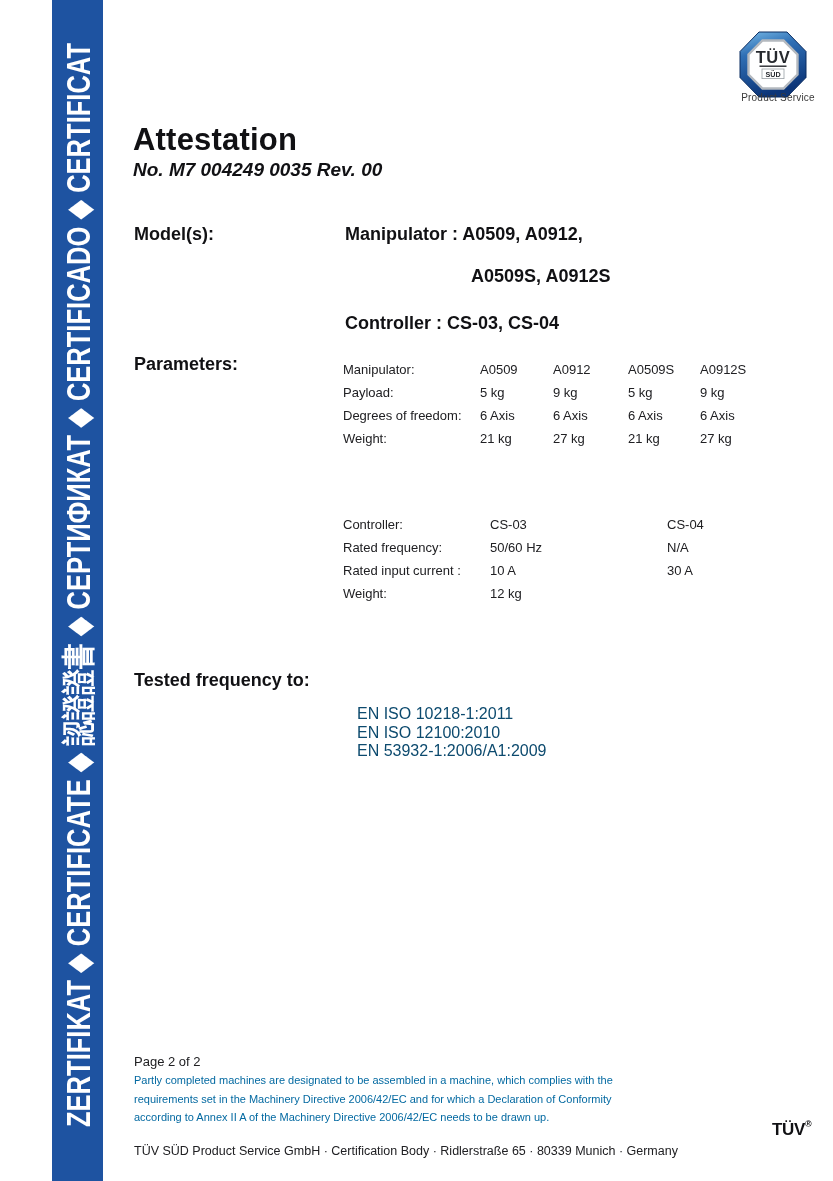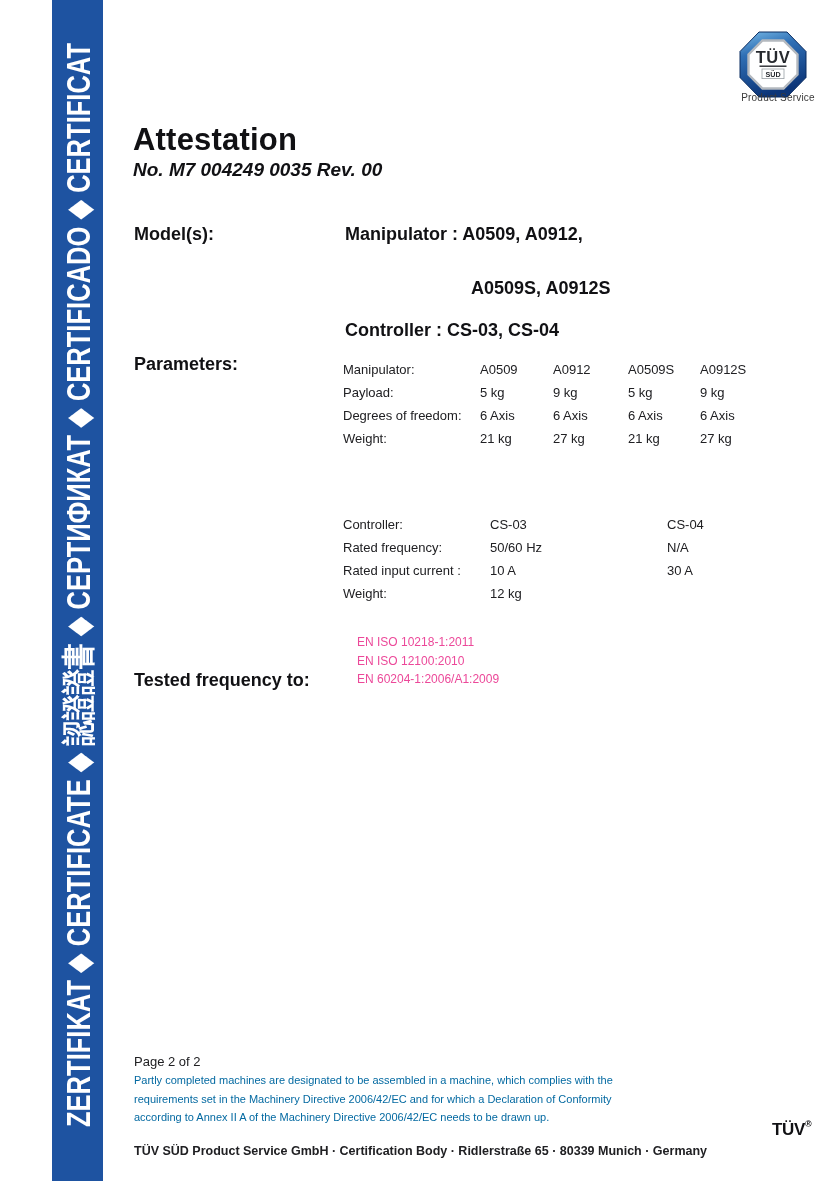"A0509S, A0912S" .man-line2 { top: 276px -> 264px }
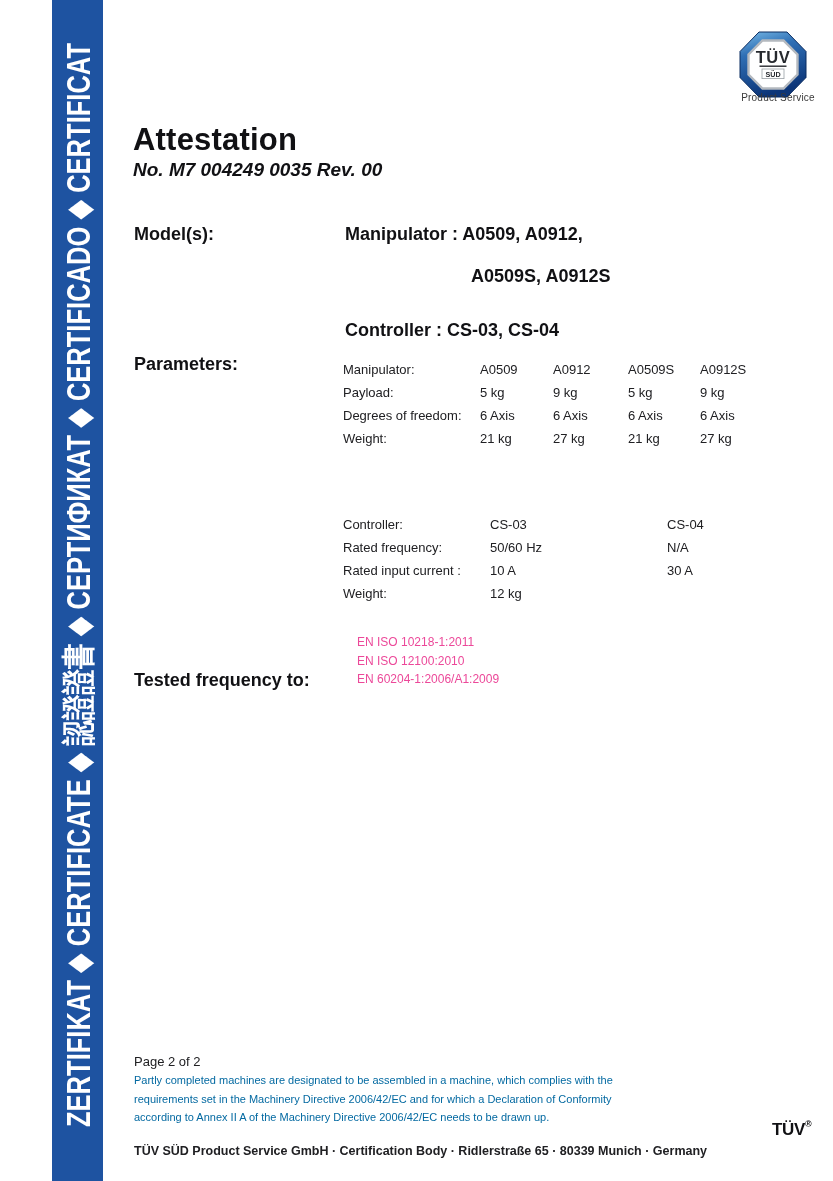"Controller : CS-03, CS-04" .ctrl-line { top: 318px -> 311px }
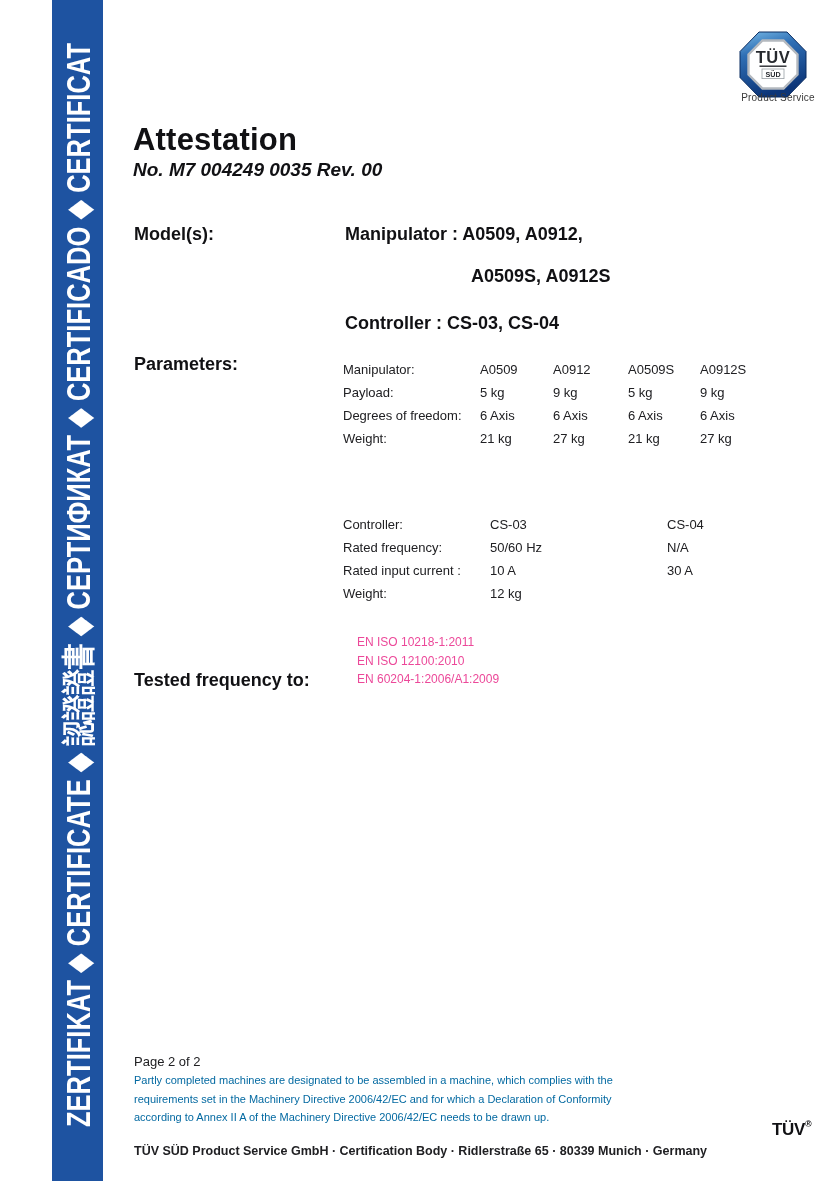"EN ISO 10218-1:2011" #standards { color: #ec4899 -> #0c4a6e; font-size: 12px -> 16px; top: 633px -> 705px }
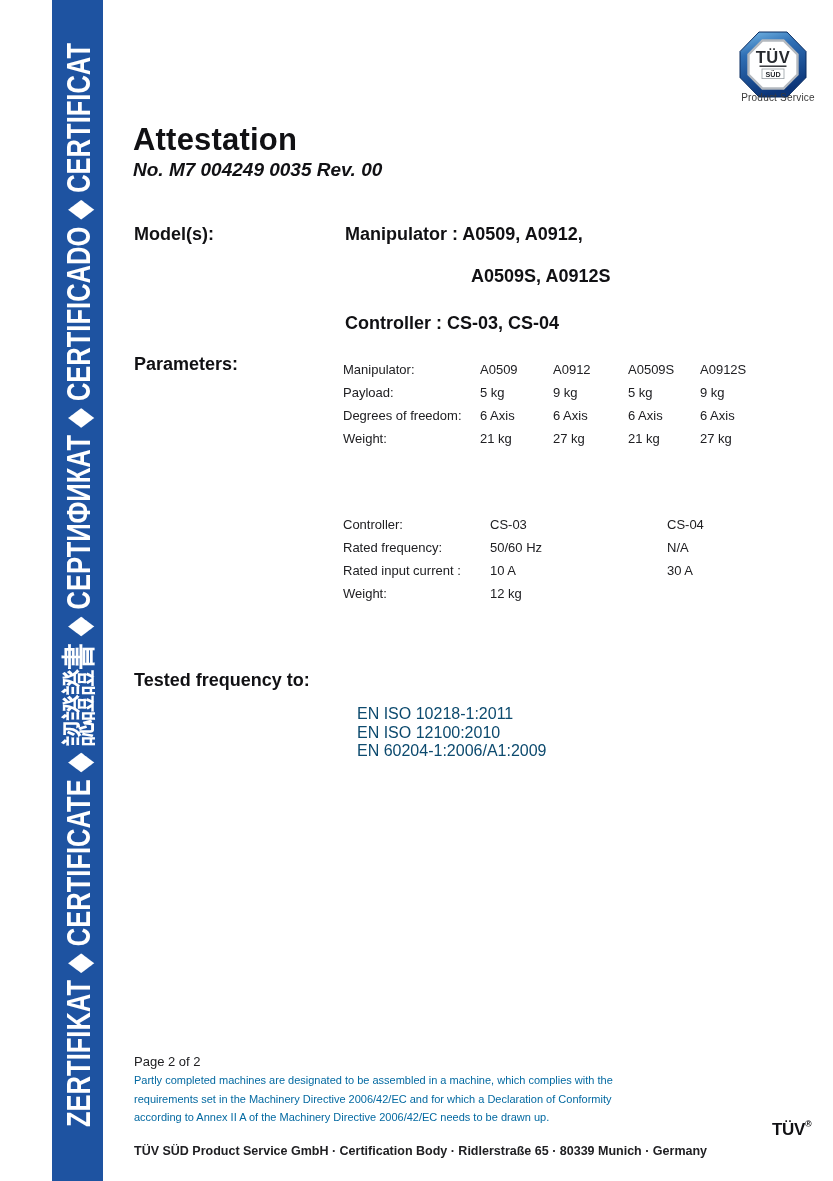"EN 60204-1:2006/A1:2009" div { text: 60204-1:2006/A1:2009 -> 53932-1:2006/A1:2009 }
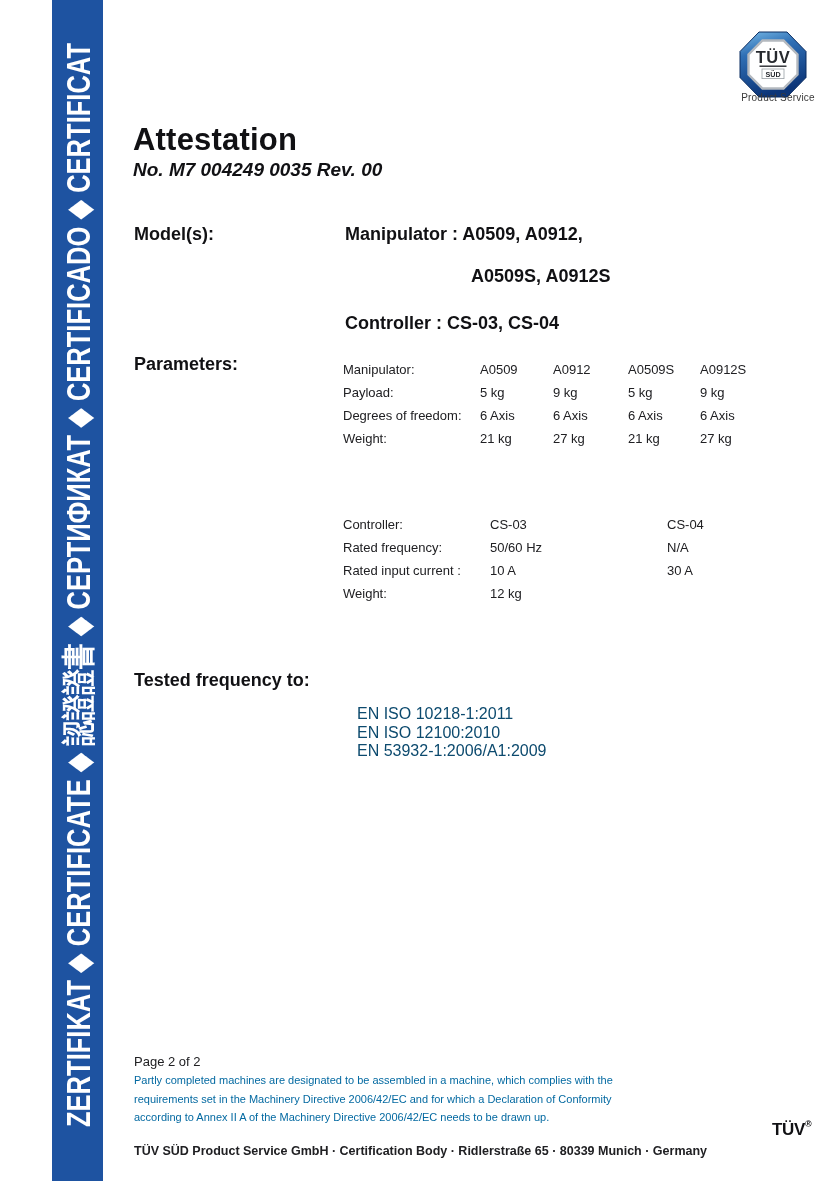"TÜV SÜD Product Service GmbH" .f-address { font-weight: bold -> none }
